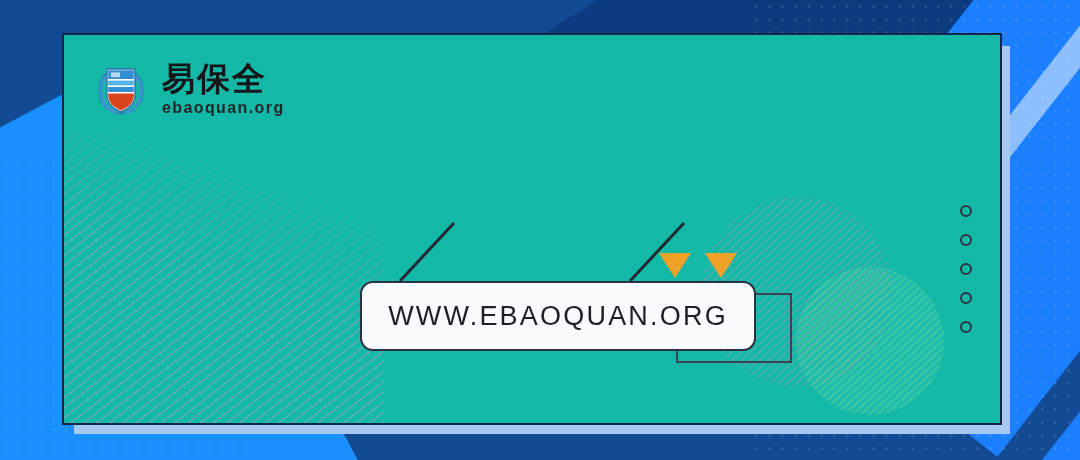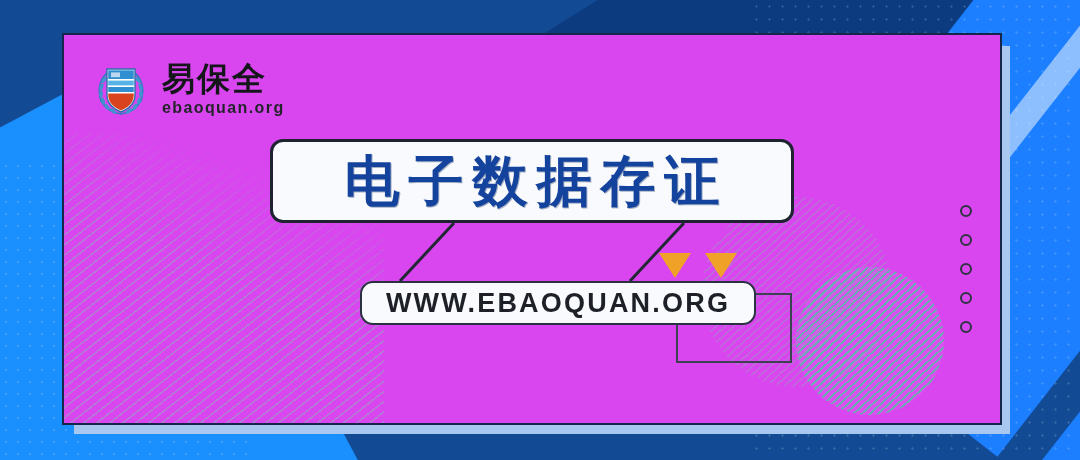"易保全" .card { background: #d946ef -> #14b8a6 }
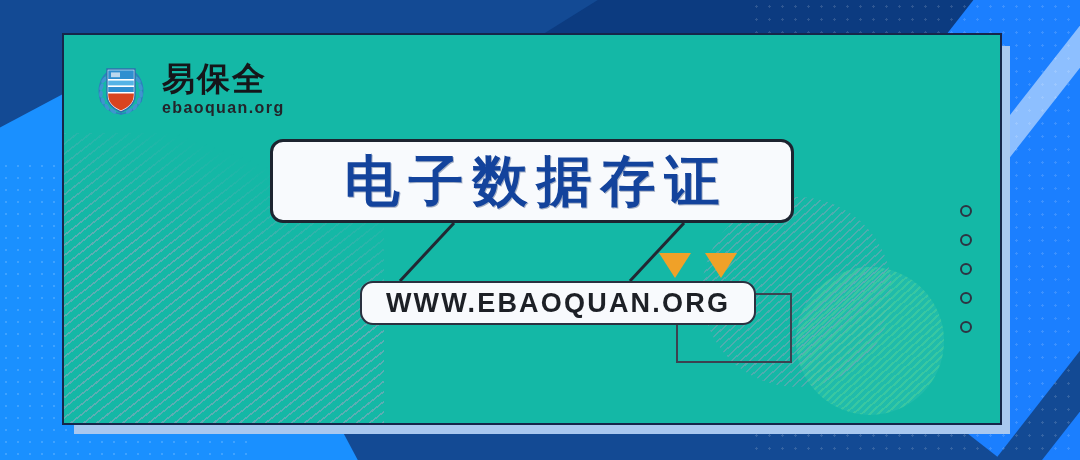"电子数据存证" div.title-box { html: <div> <span>电子数据存证</span> </div> -> none }
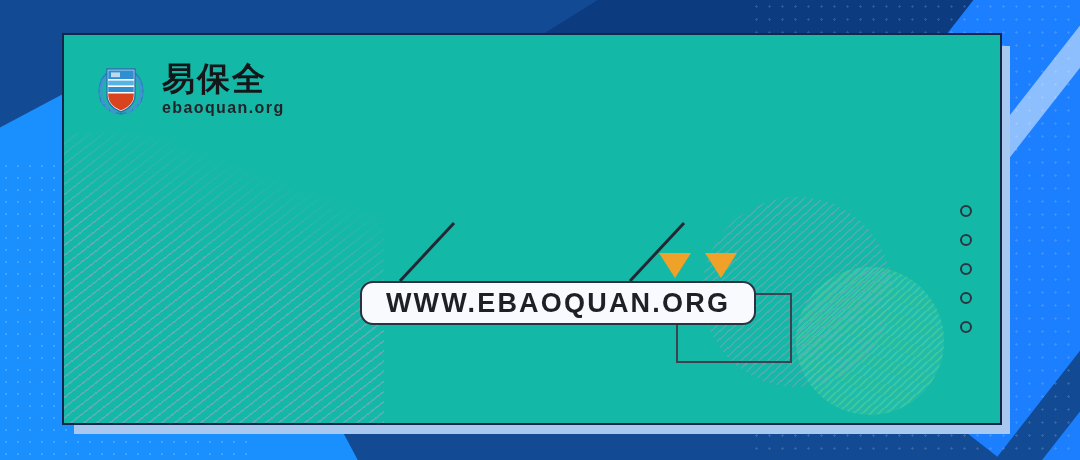"WWW.EBAOQUAN.ORG" .url-box { font-weight: bold -> none; height: 44px -> 70px }
